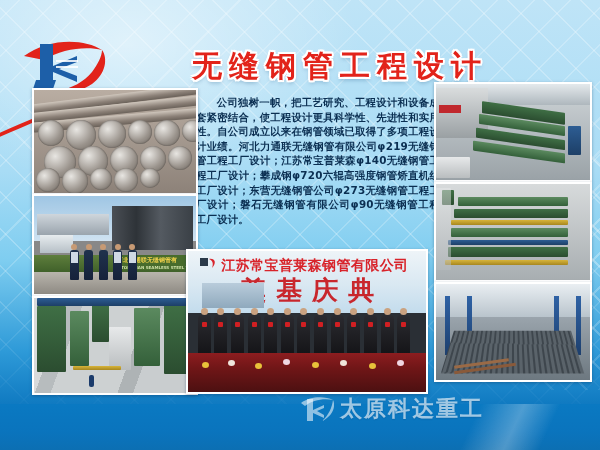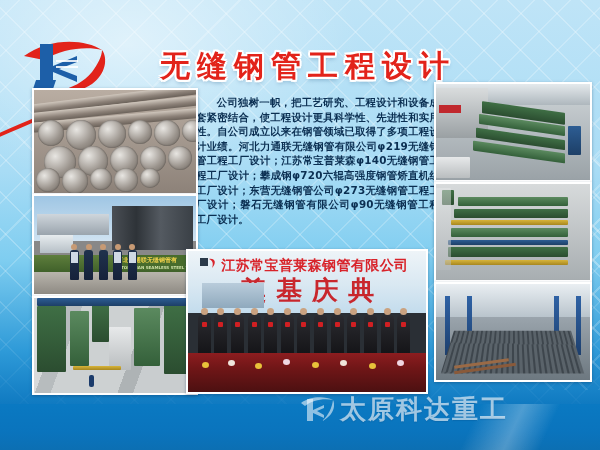"无缝钢管工程设计" .title { text-align: center -> right }
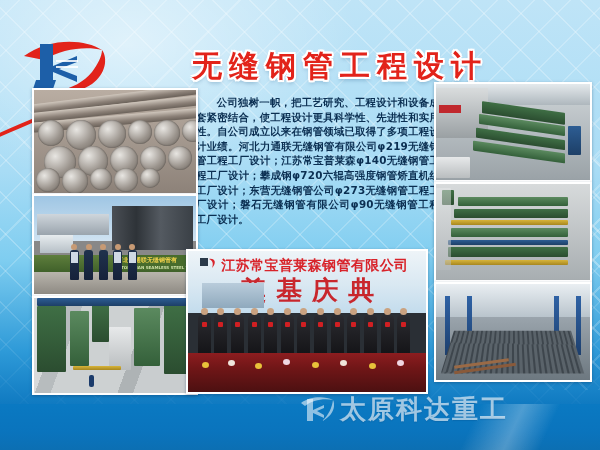"太原科达重工" .wm-text { font-size: 26px -> 22px }
